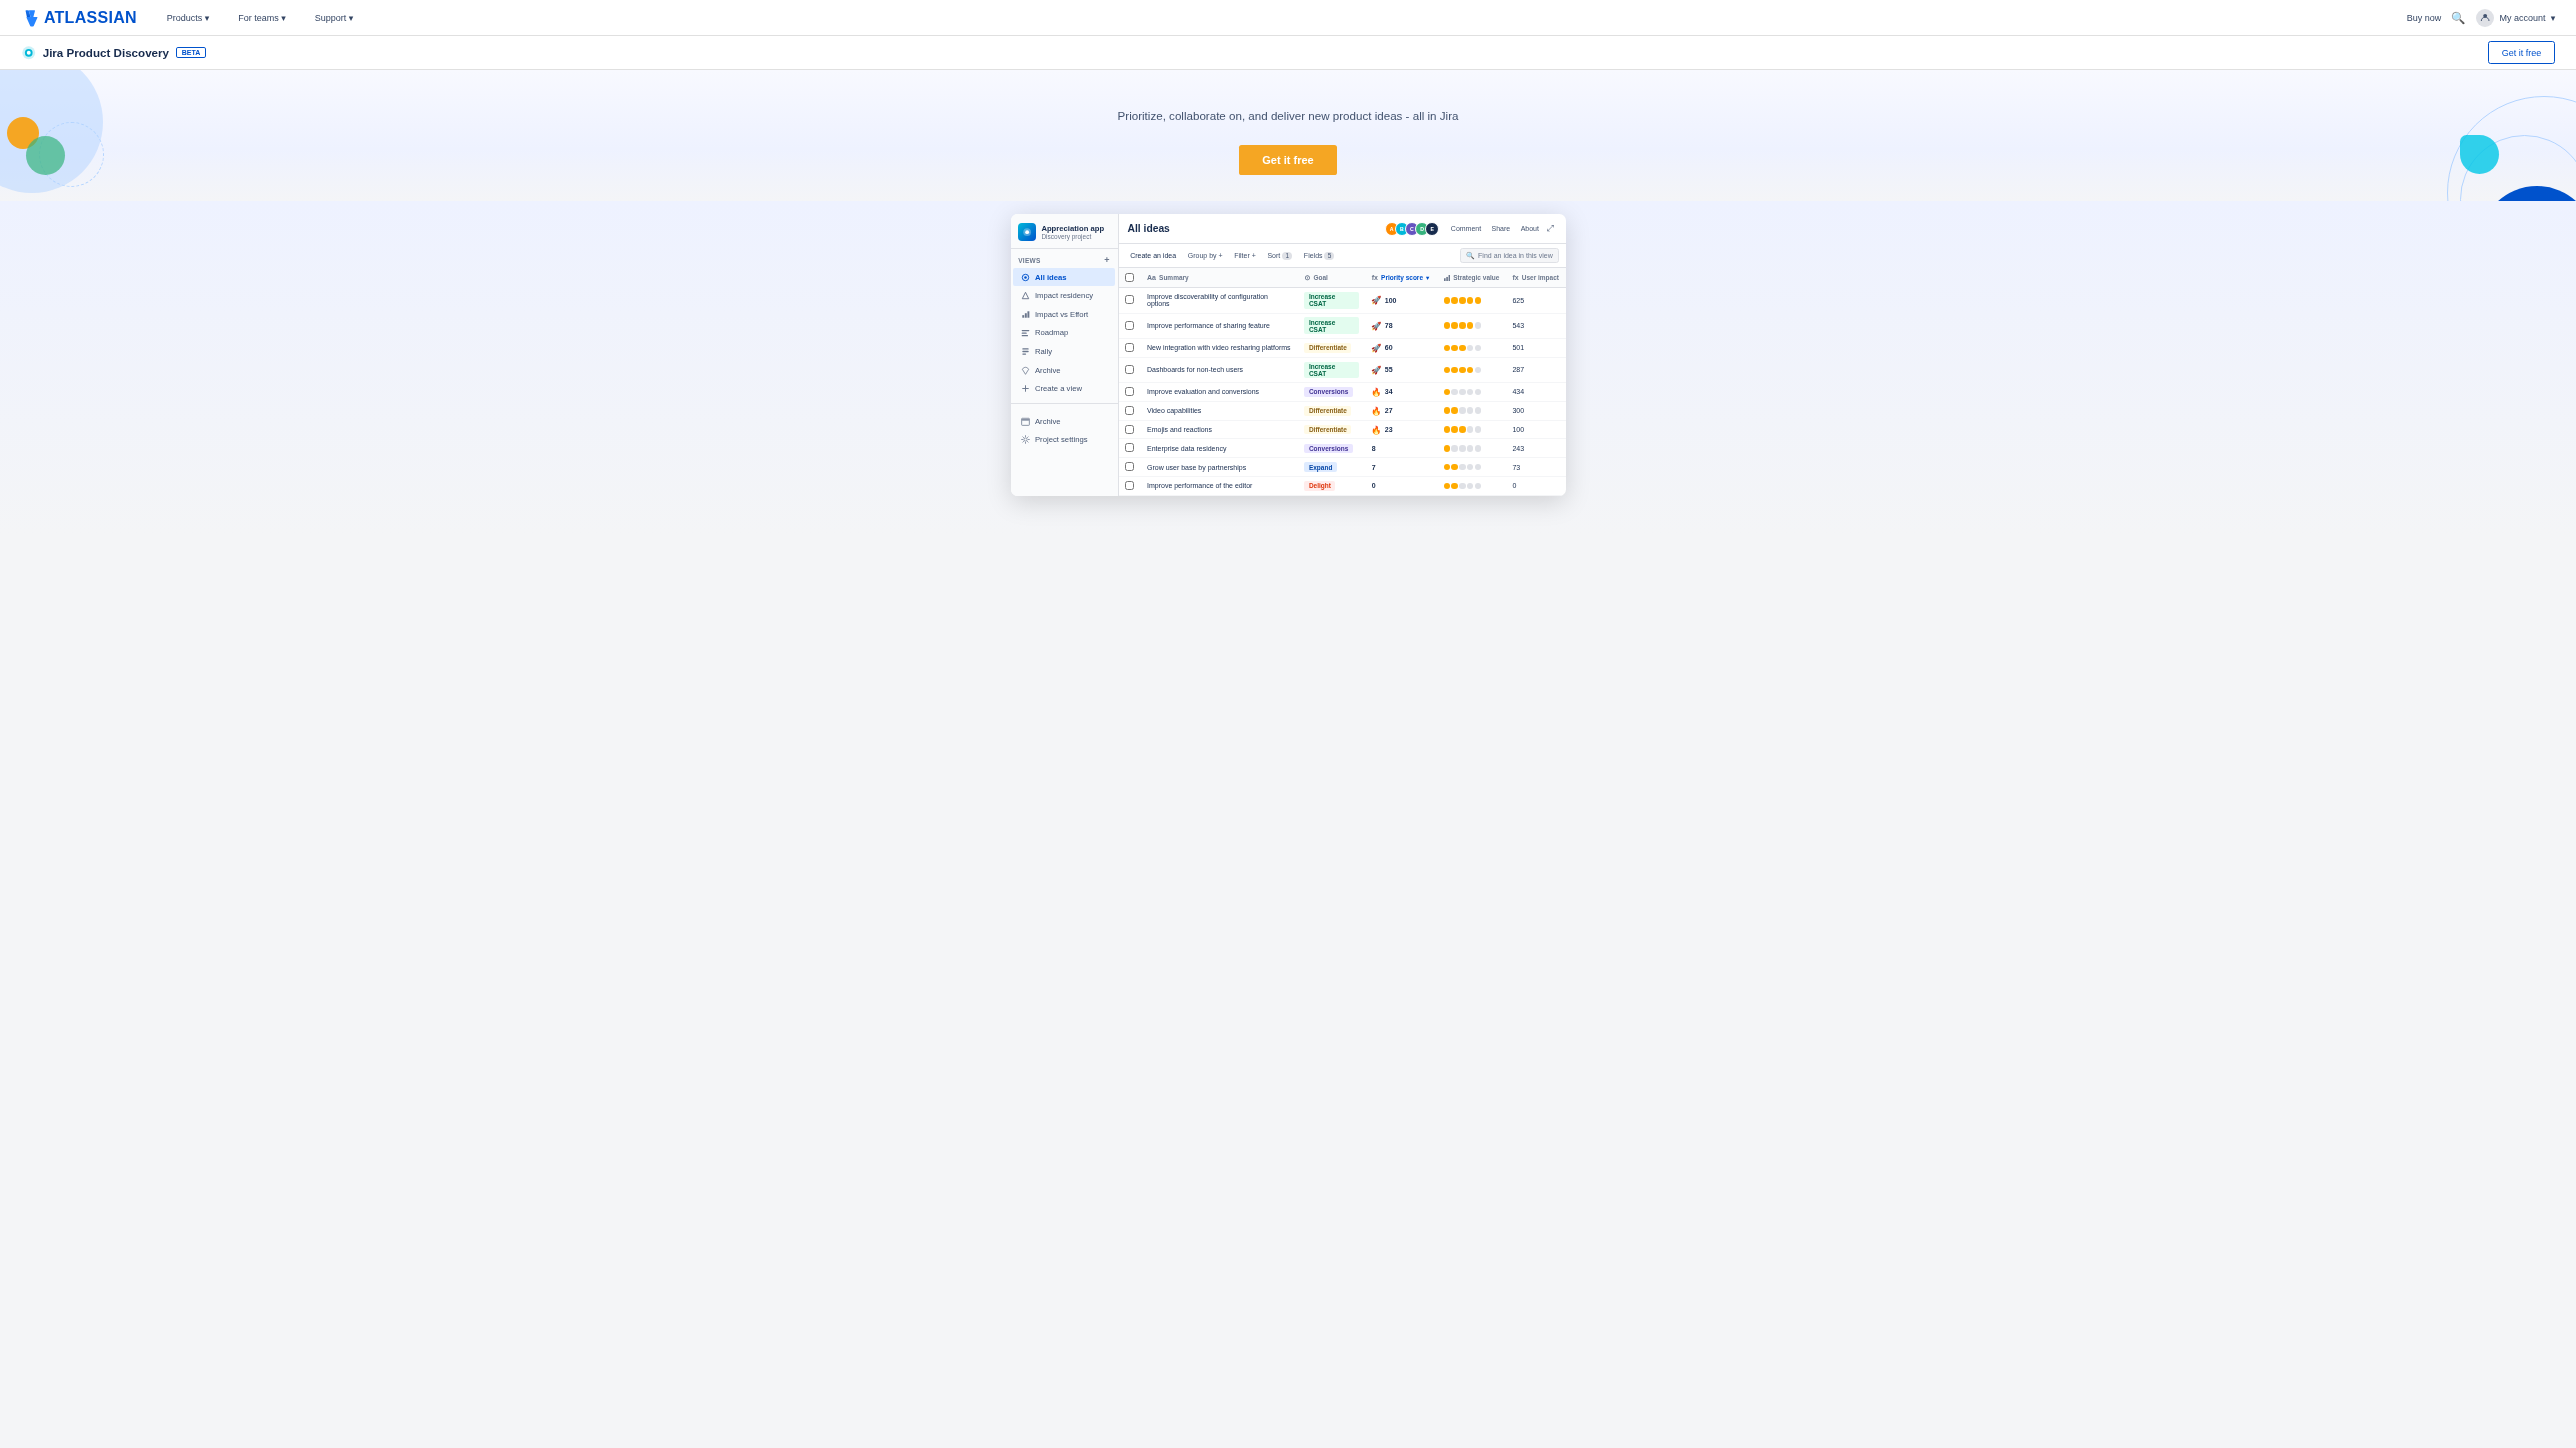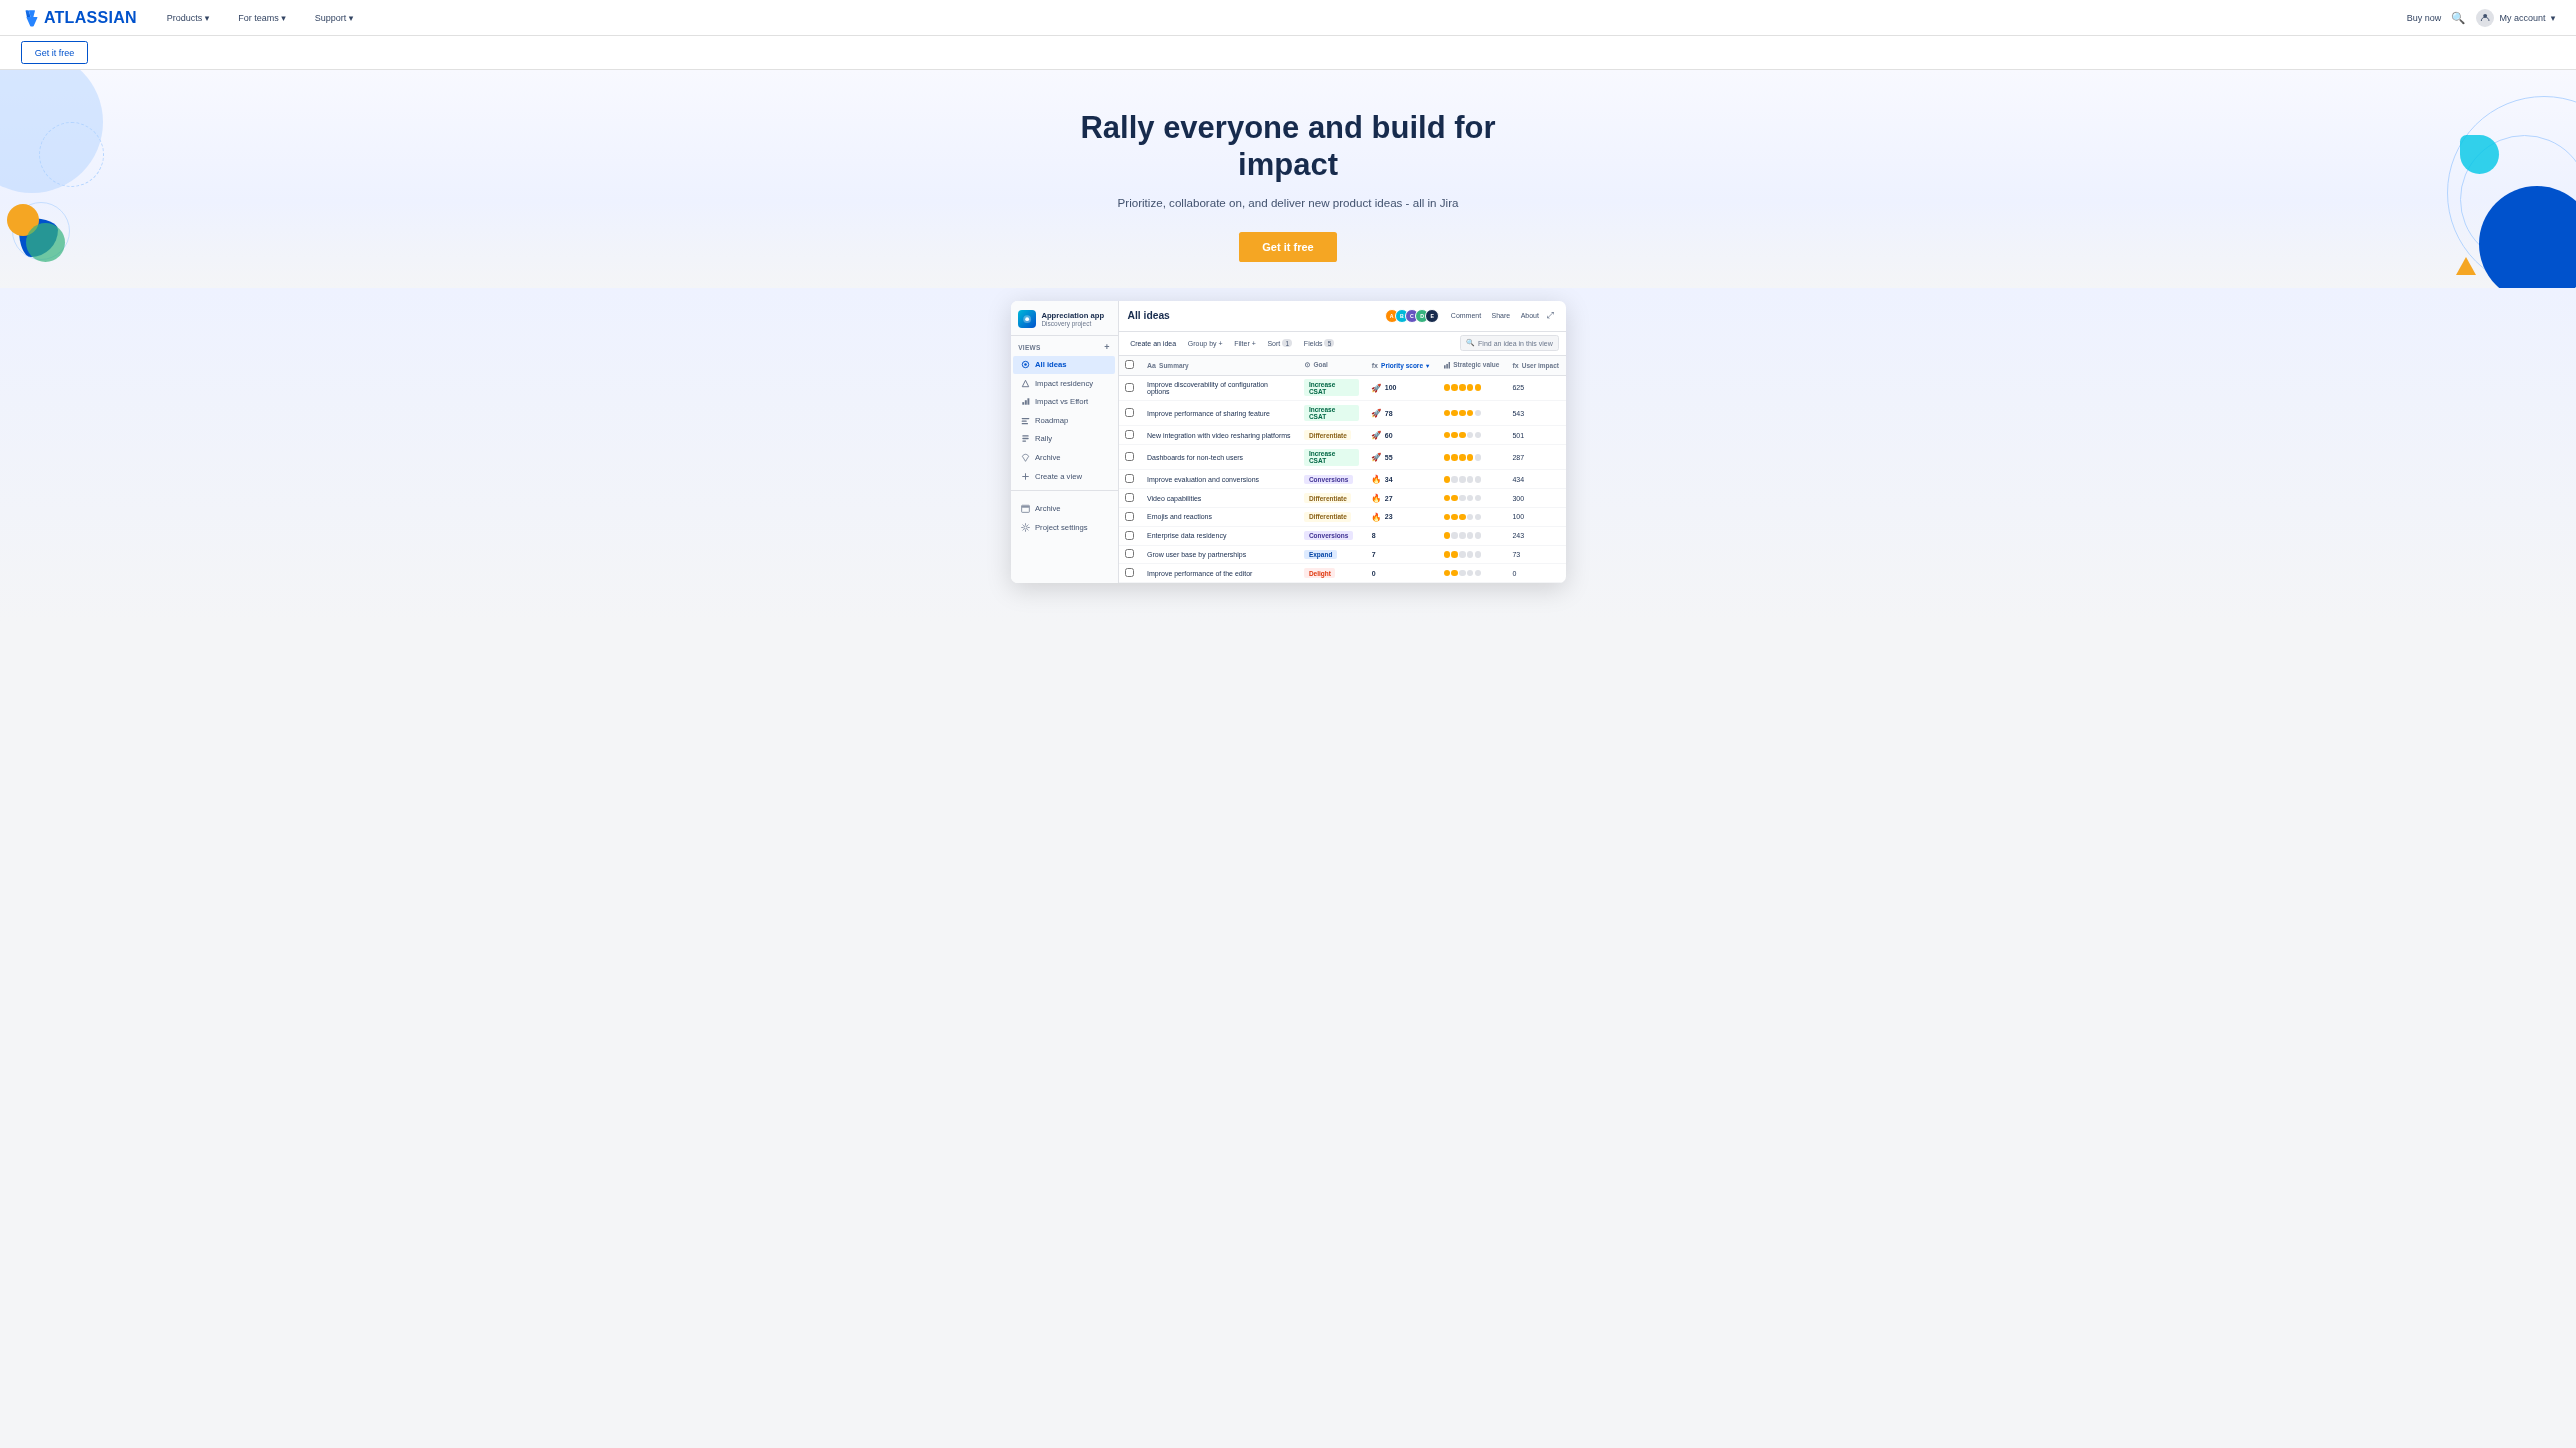"Jira Product Discovery" div.product-bar-left { html: none -> <div> <svg> <circle></circle> <circle></circle> <circle></circle> </svg> <span>Jira Product Discovery</span> <span>BETA</span> </div> }
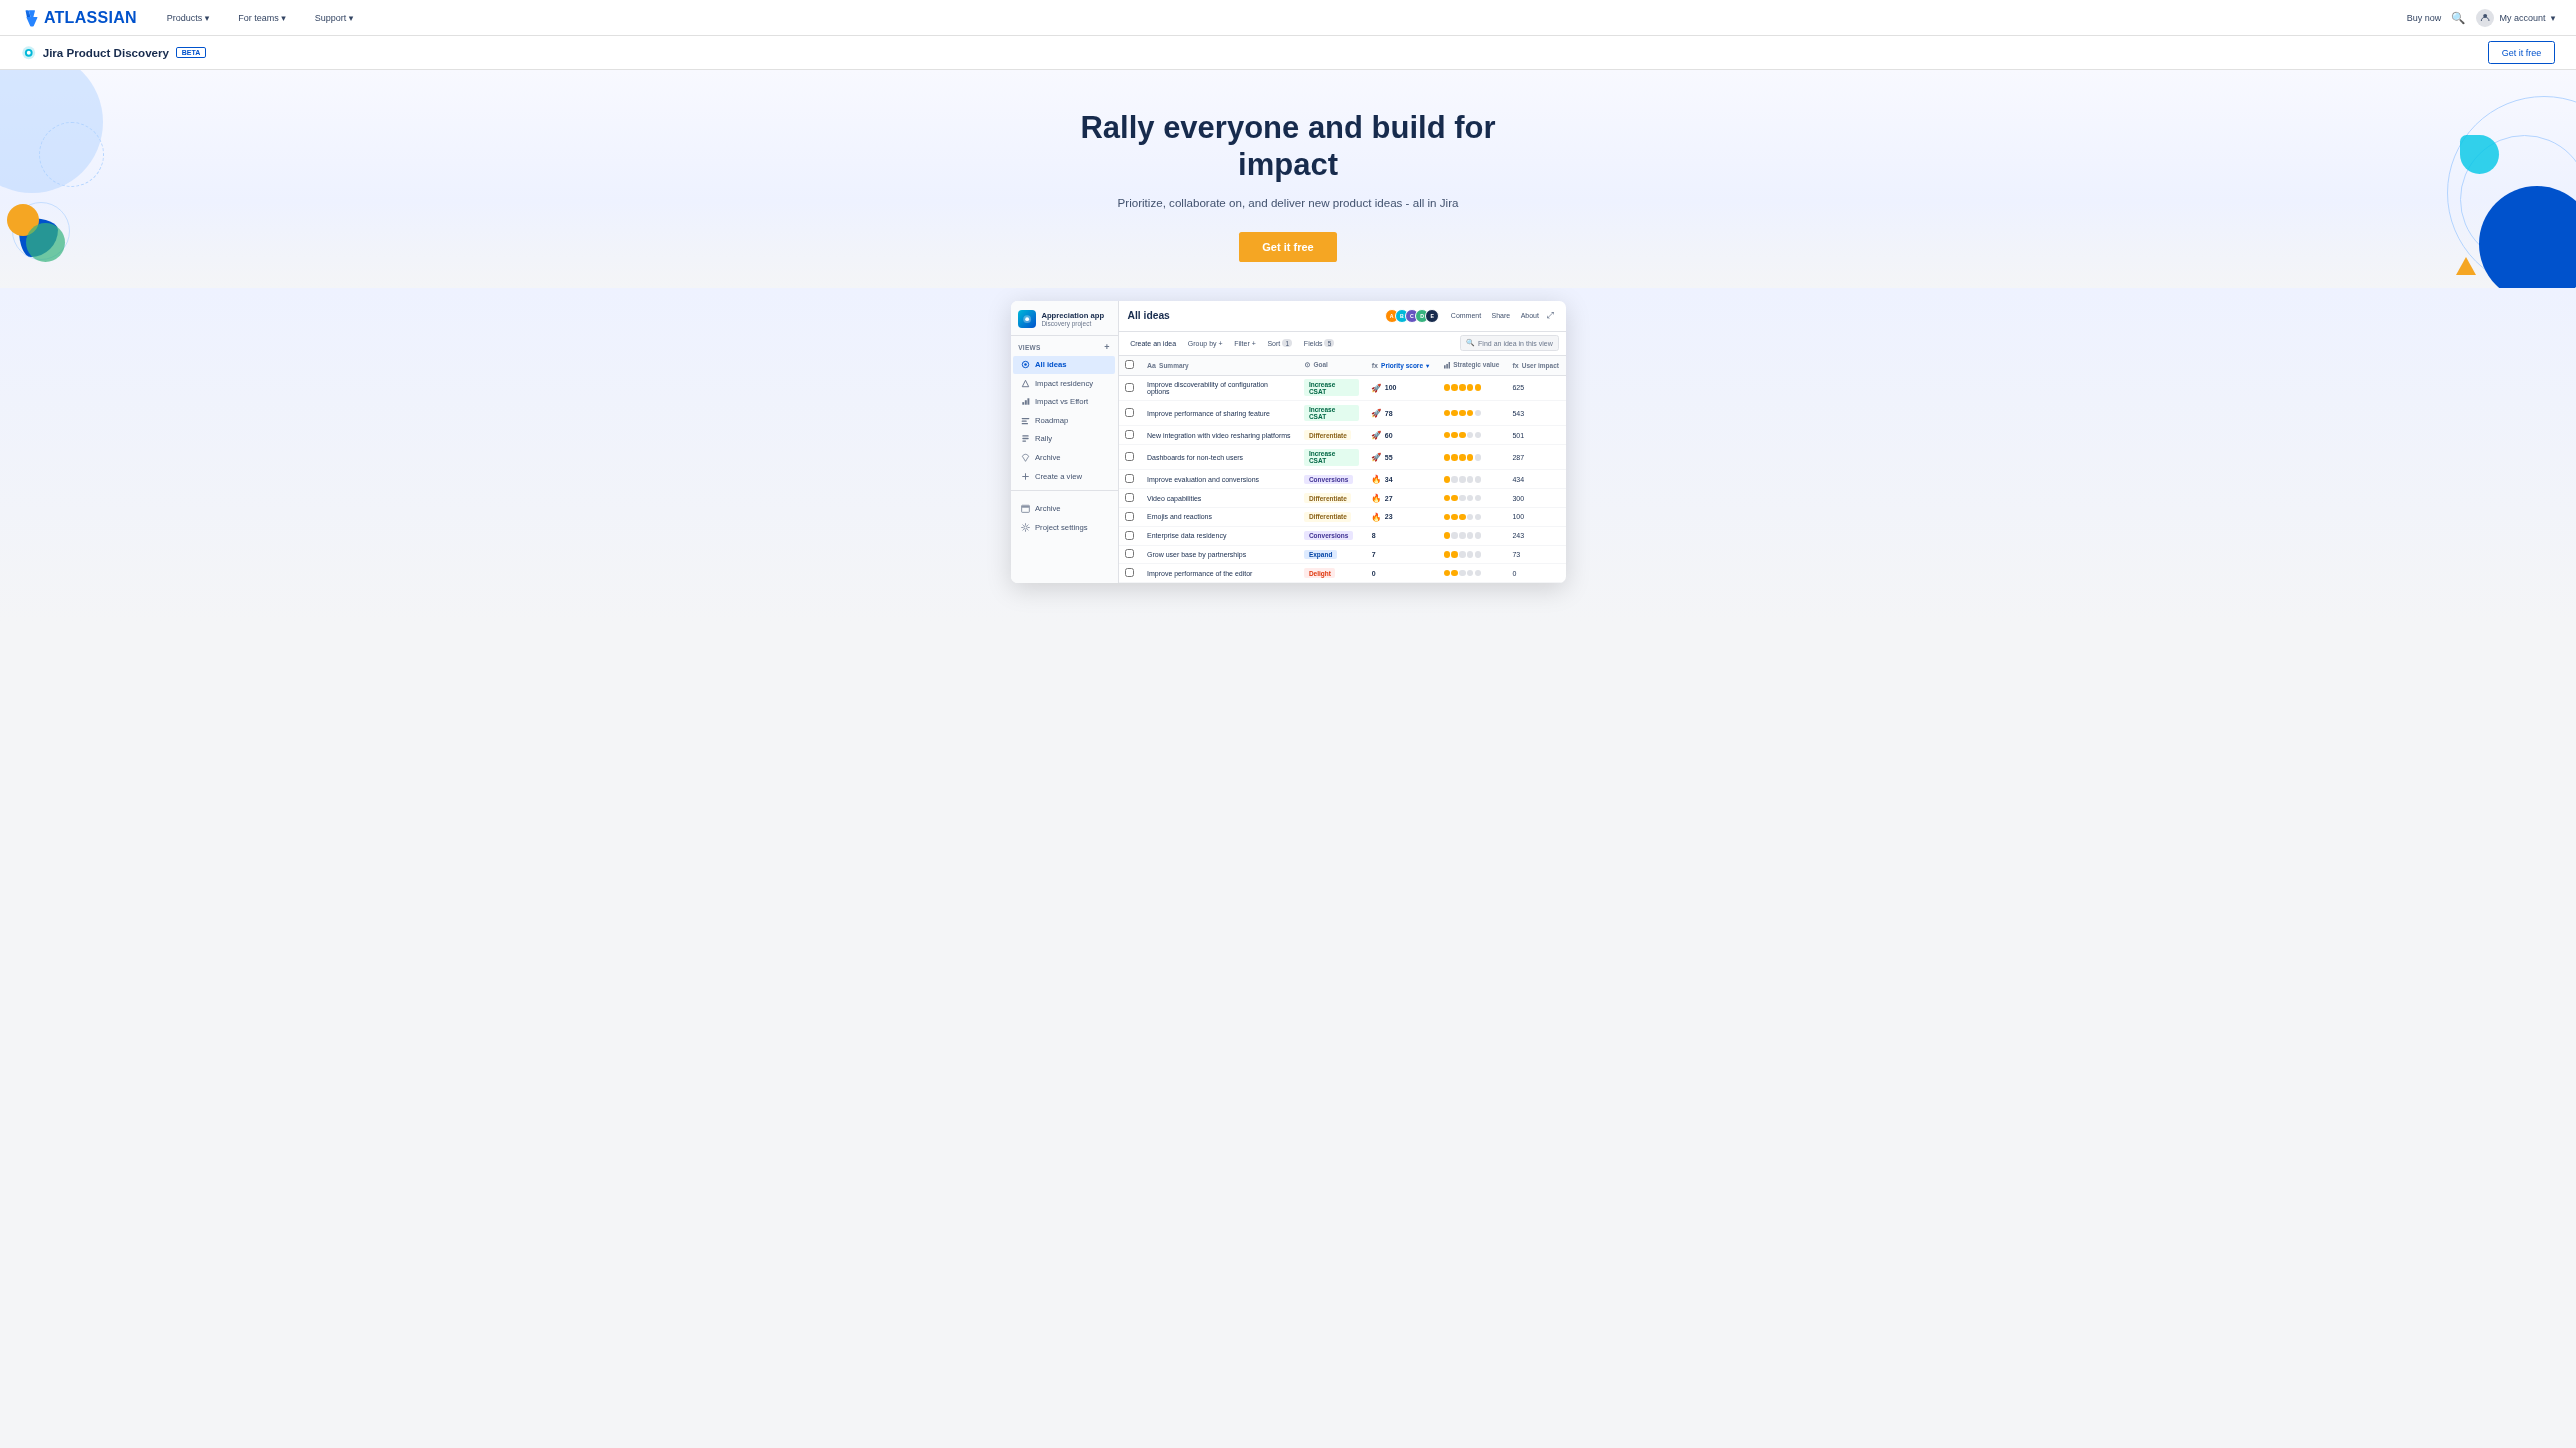"Rally everyone and build for" h1.hero-title { html: <h1>Rally everyone and build for impact</h1> -> none }
